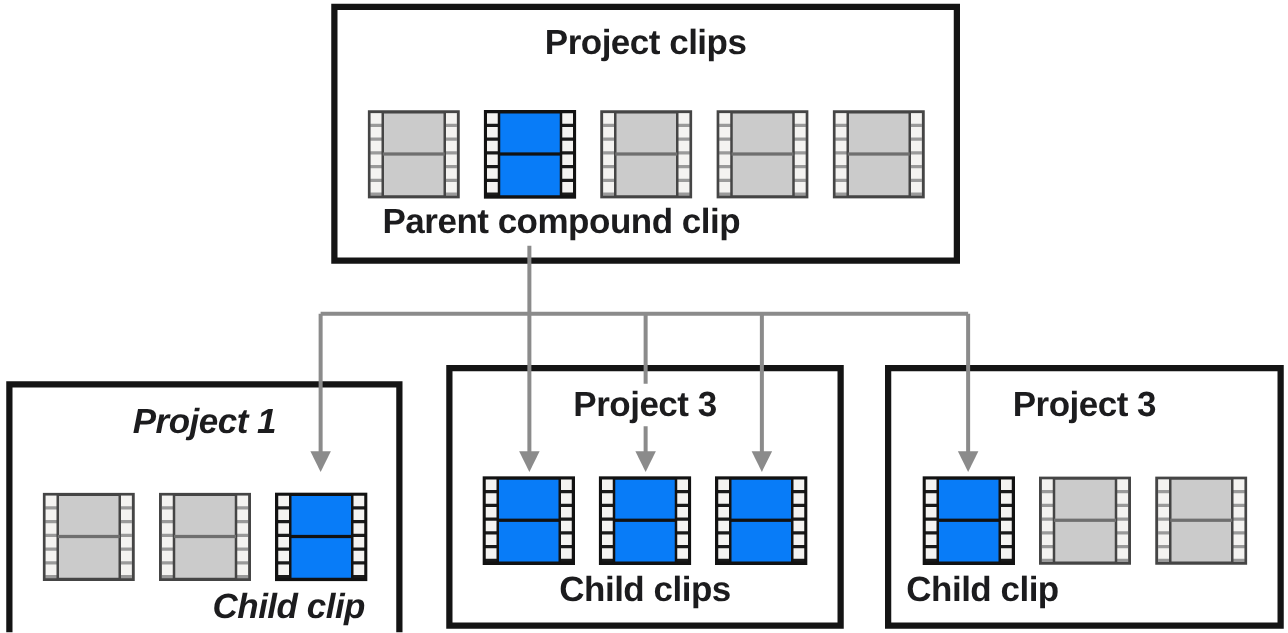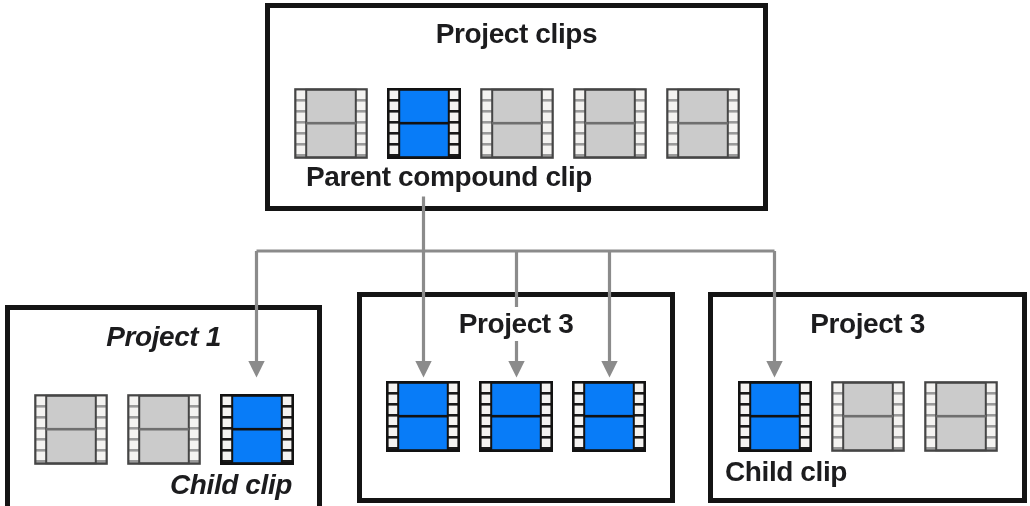"Child clips" div.label { html: none -> <div>Child clips</div> }
